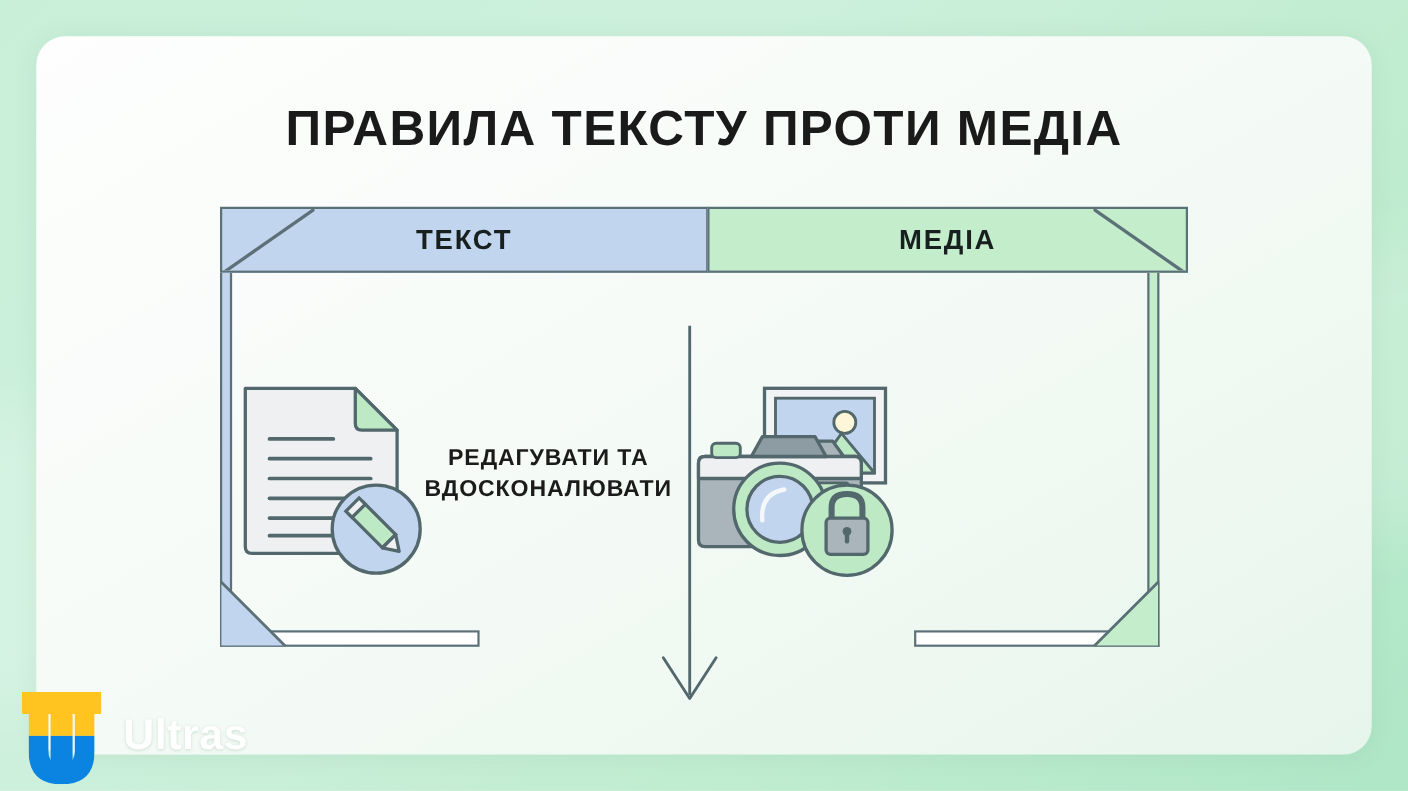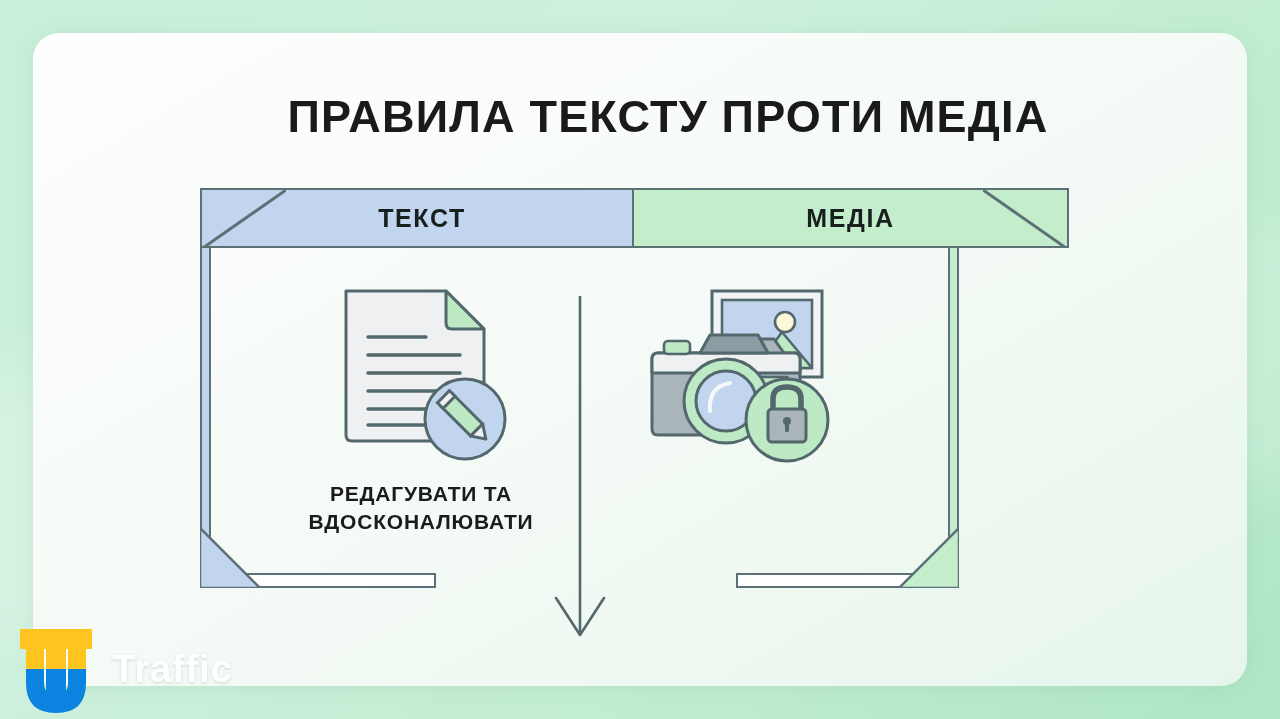"ПРАВИЛА ТЕКСТУ ПРОТИ МЕДІА" #title { padding-left: 28px -> none }
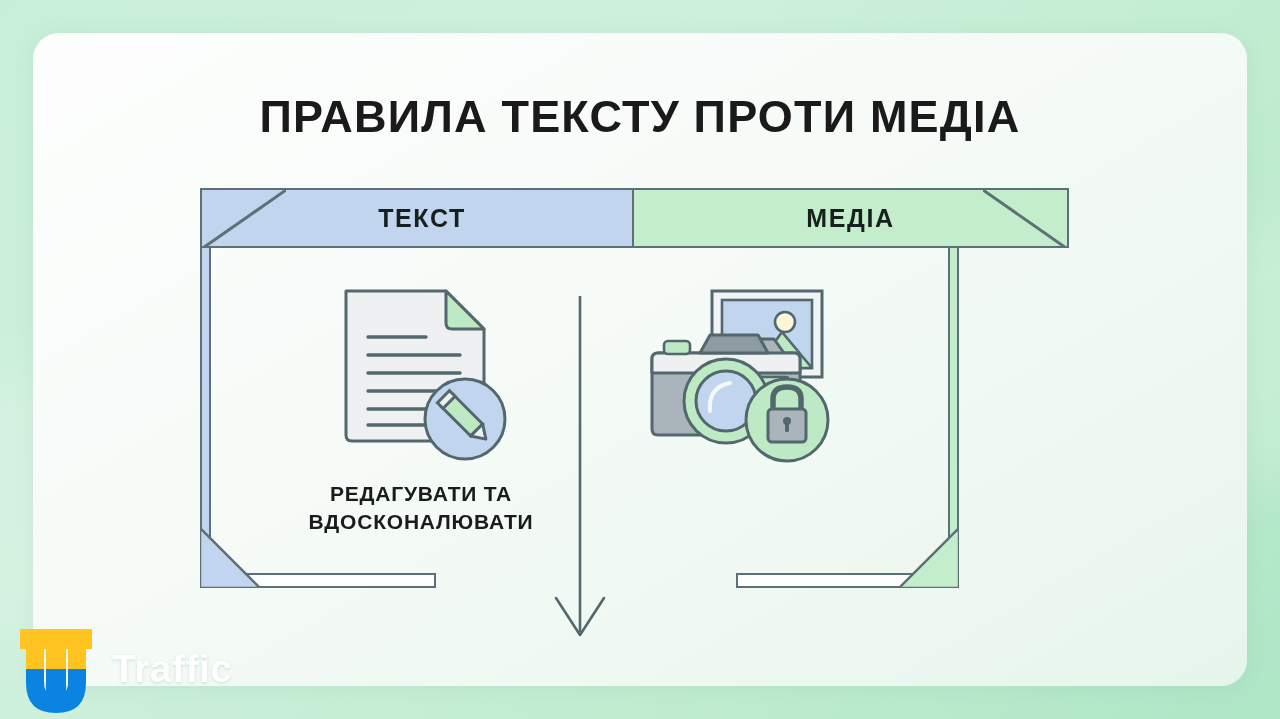"ТЕКСТ" #frame { width: 759px -> 854px }
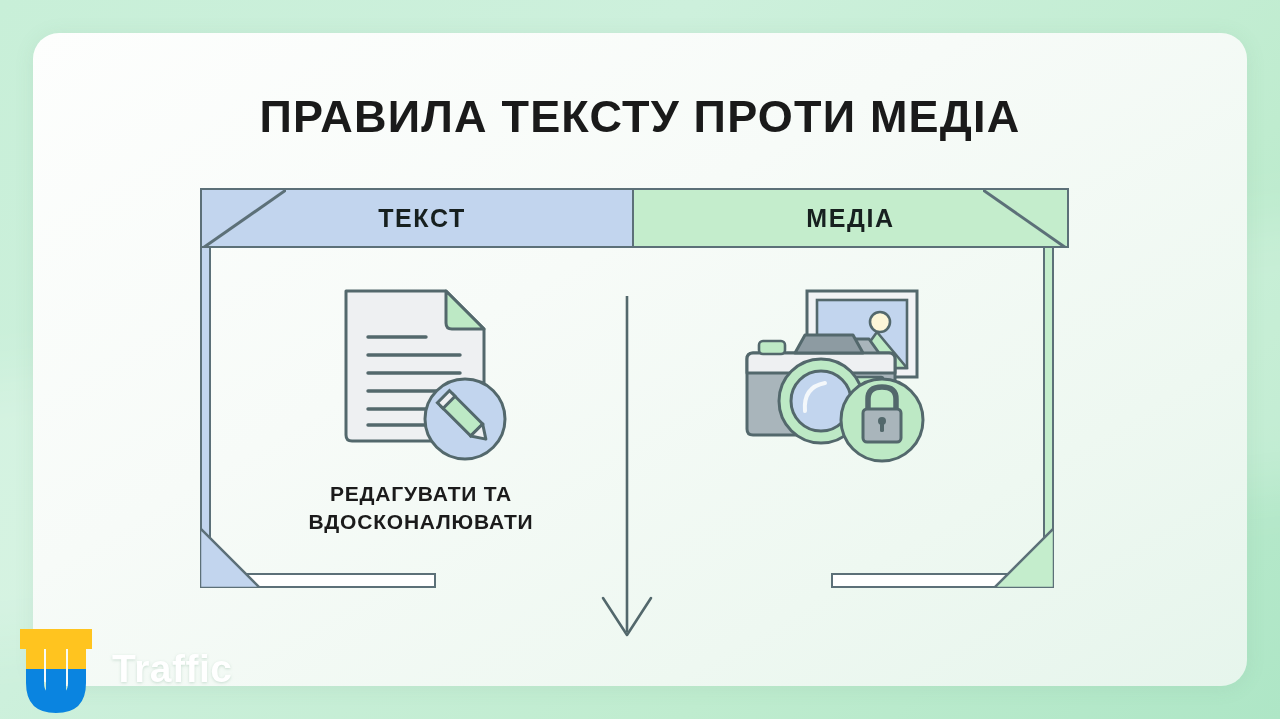"МЕДІА" #hdr-media { left: 432px -> 443px }
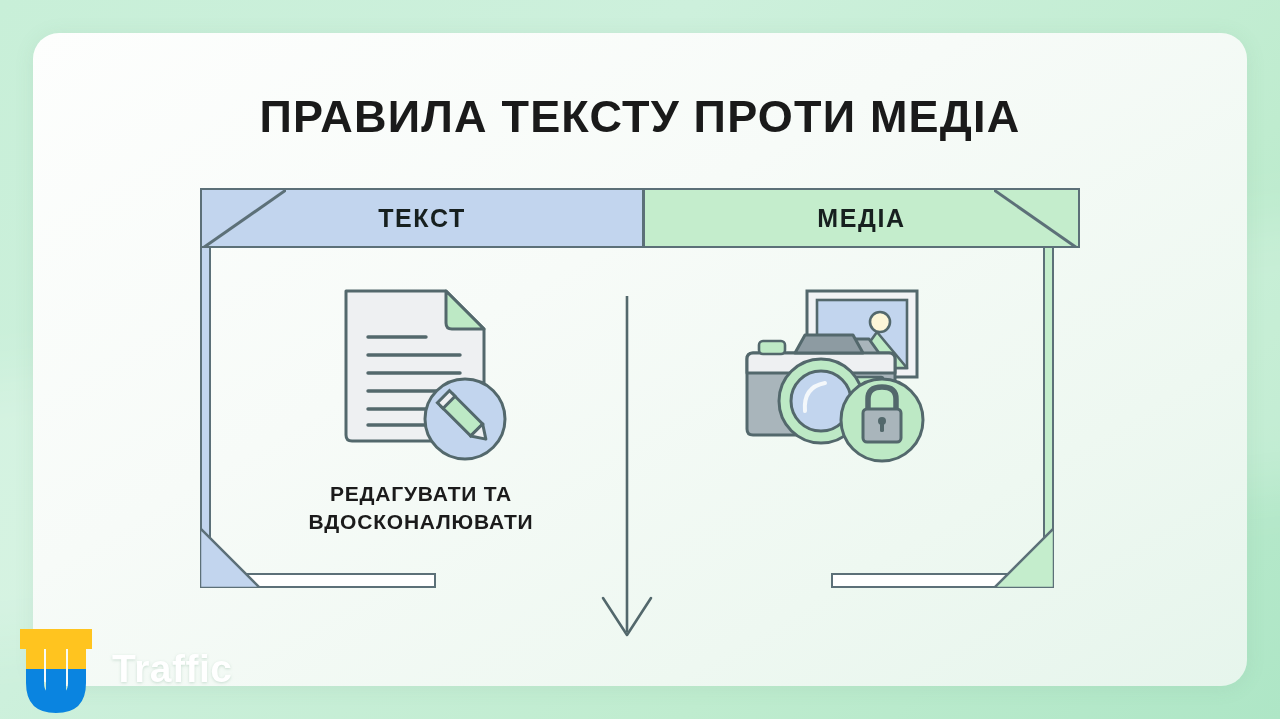"РЕДАГУВАТИ ТА" .col { flex-direction: column -> row }
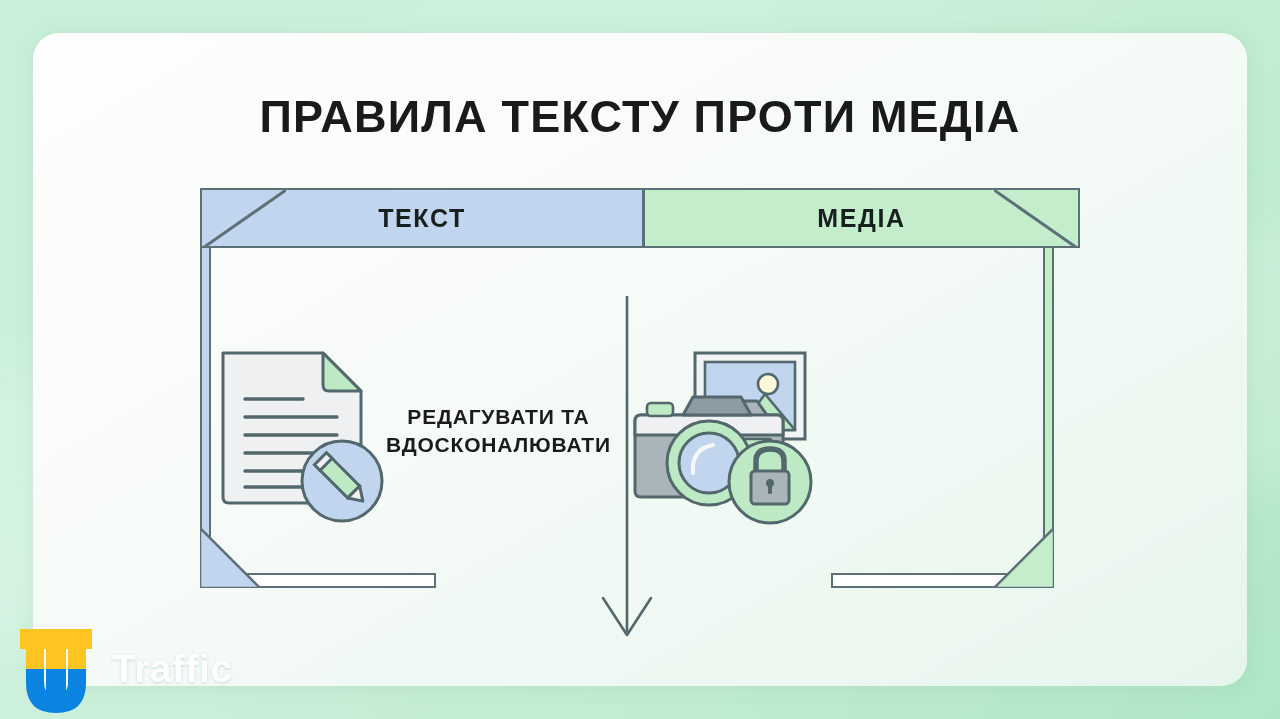"Traffic" span.logo-word { text: Traffic -> Ultras }
